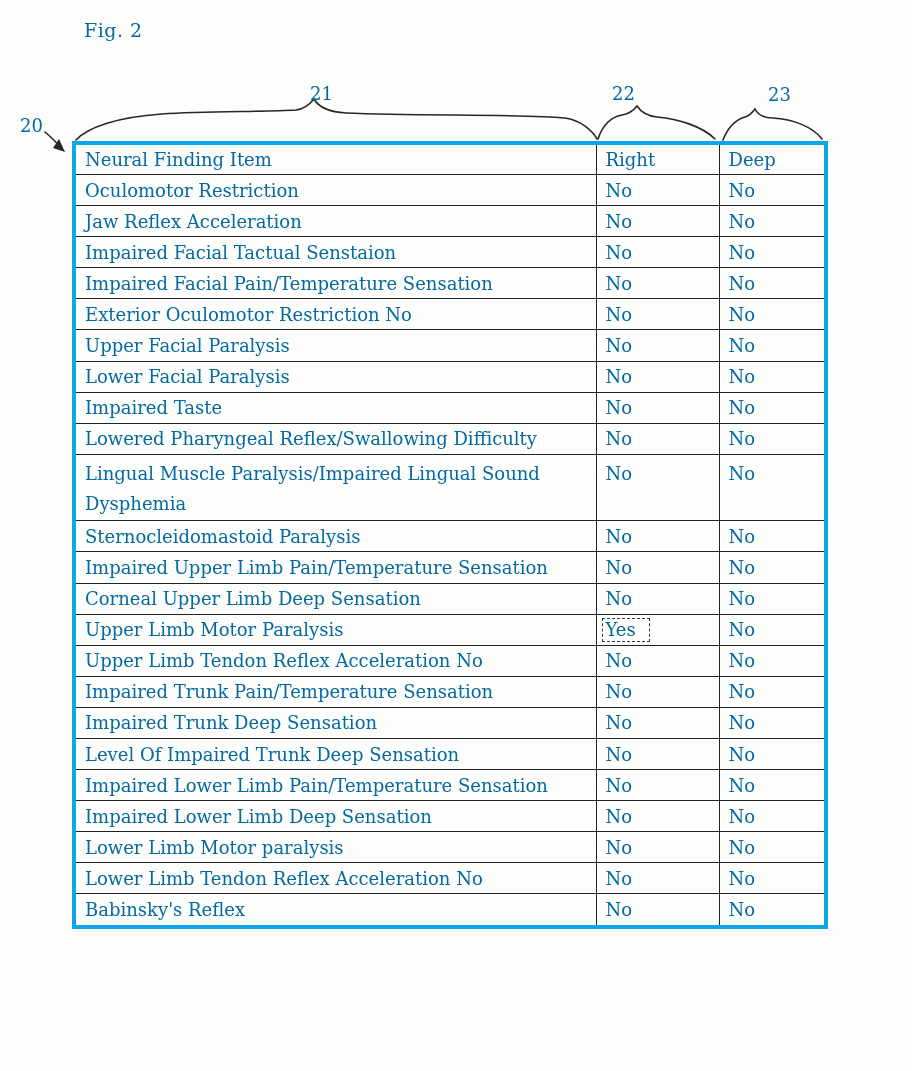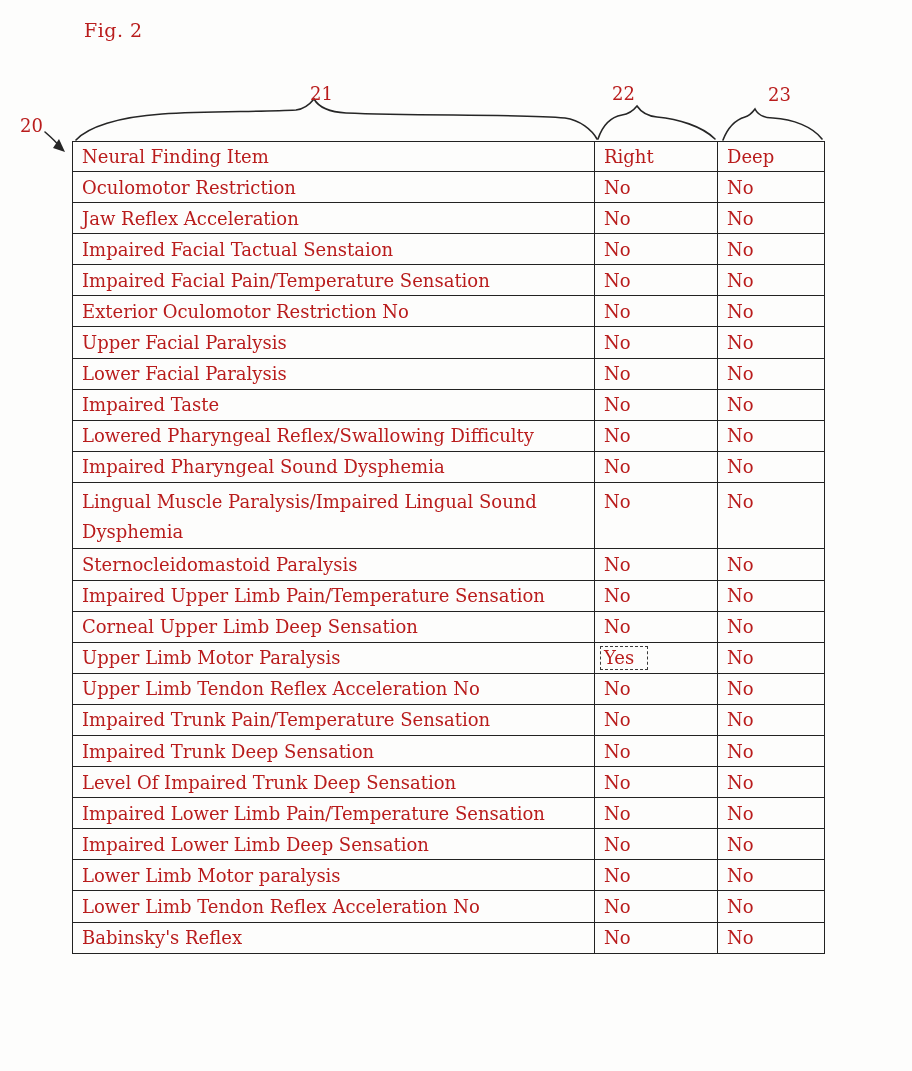"Fig. 2" .page { color: #b91c1c -> #0369a1 }
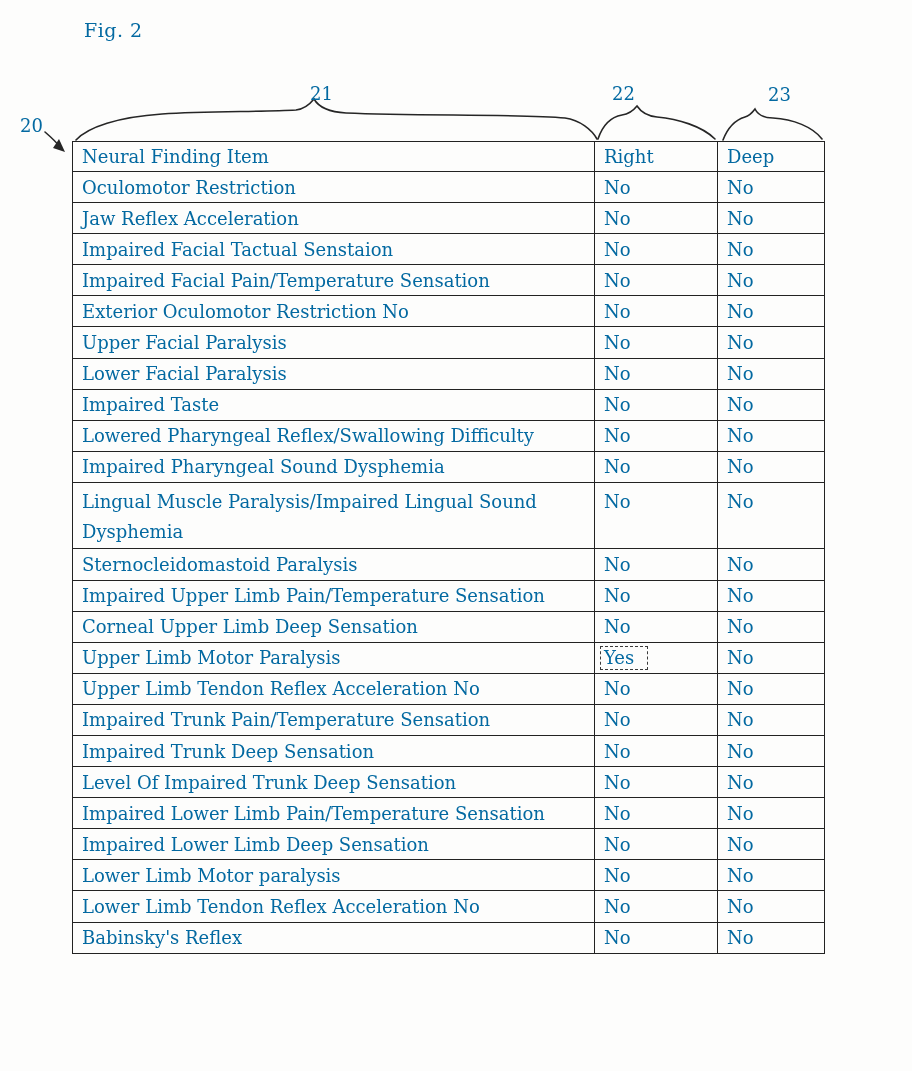"Neural Finding Item" table.findings { border: 1px solid #0ea5e9 -> 4px solid #0ea5e9 }
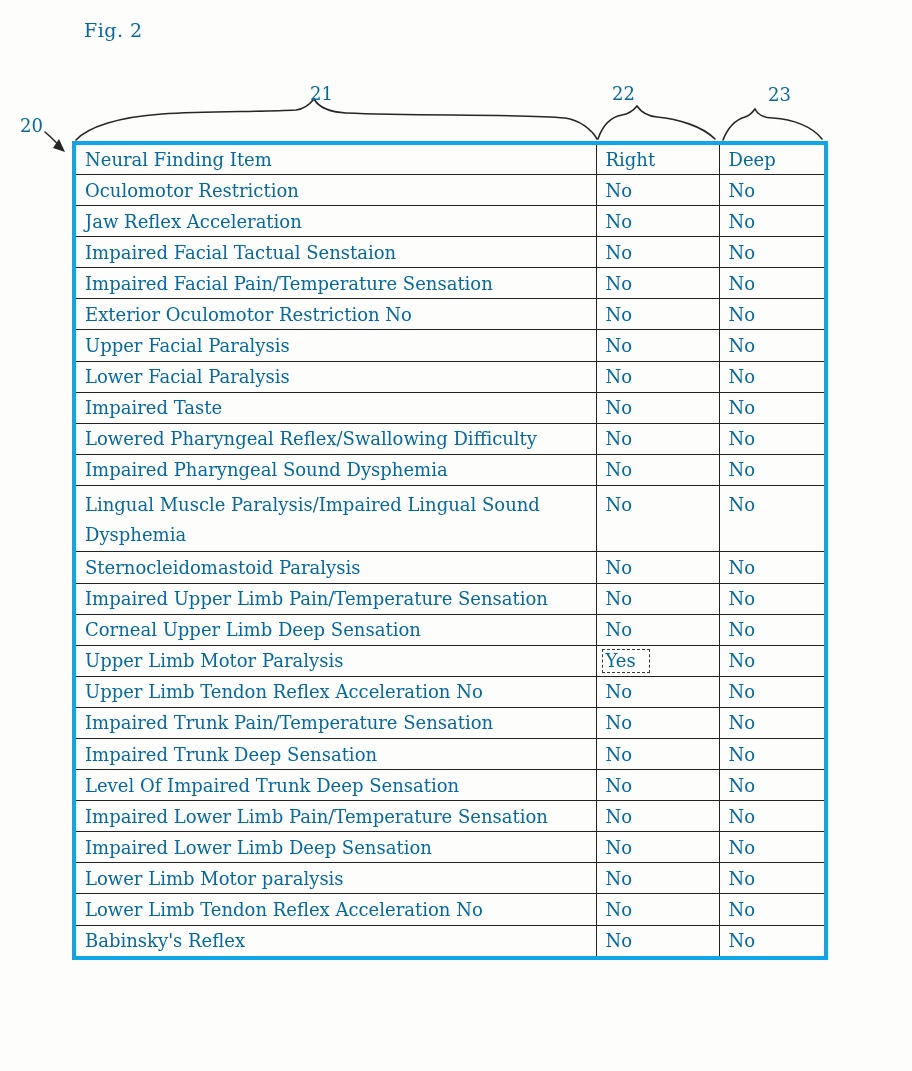"Impaired Pharyngeal Sound Dysphemia" tr { html: <tr> <td>Impaired Pharyngeal Sound Dysphemia</td> <td>No</td> <td>No</td> </tr> -> none }
